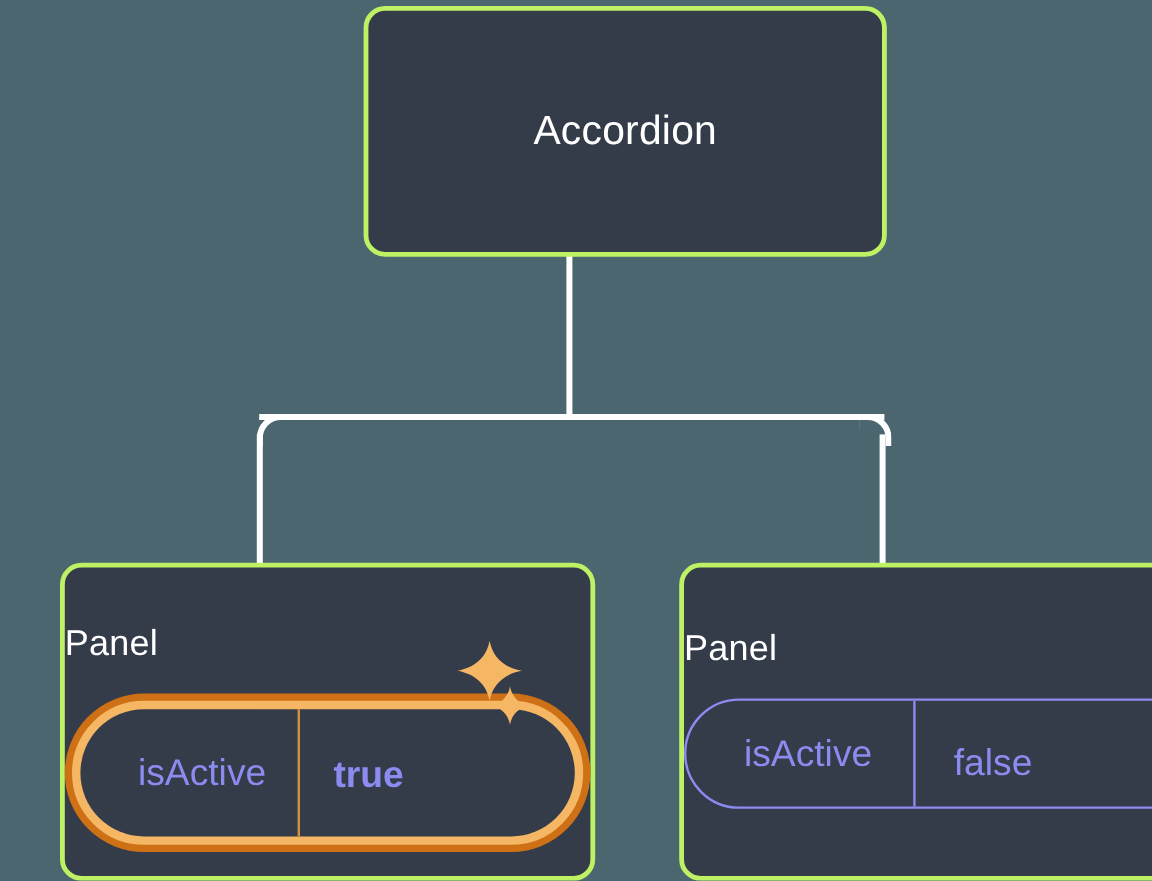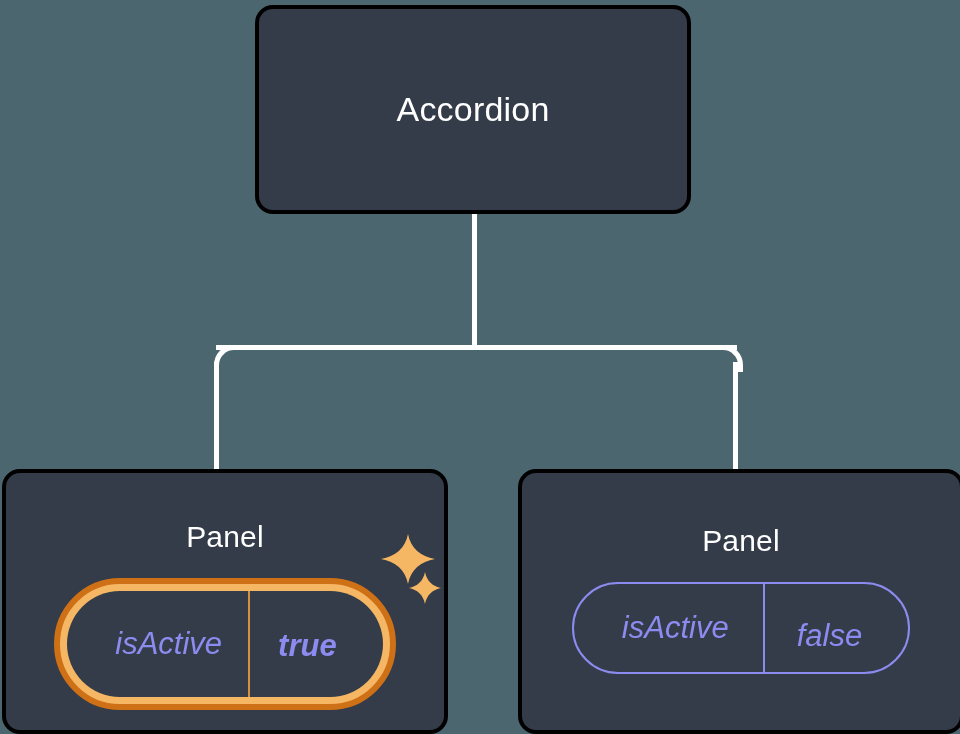"Accordion" .node { border: 4px solid #000000 -> 4px solid #bef264; margin-left: none -> 48px }
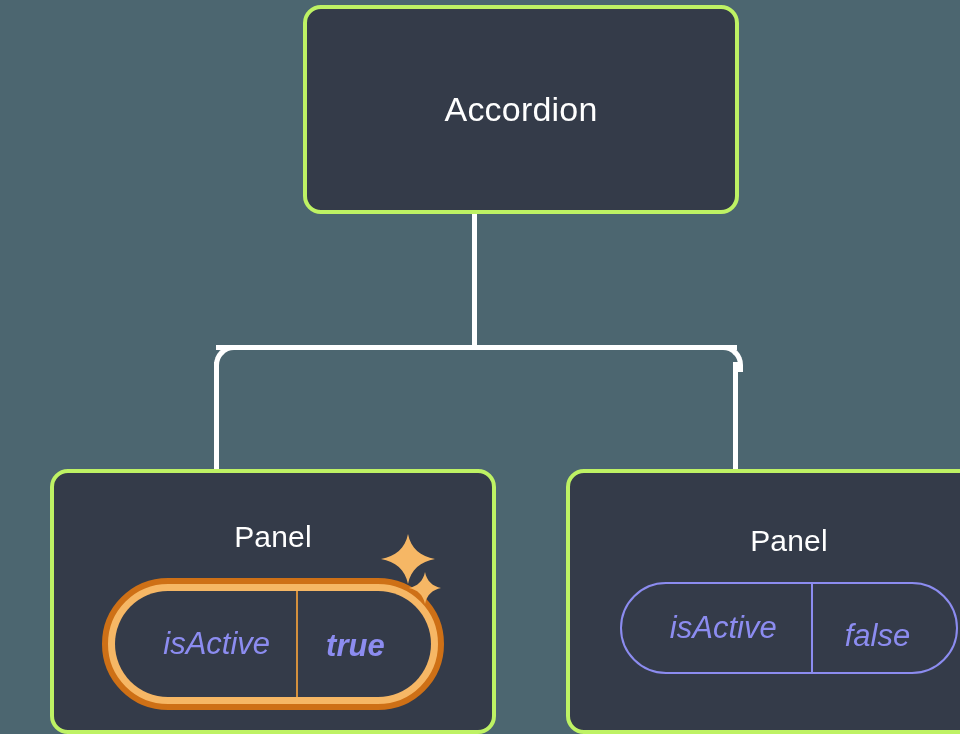"Panel" .node-panel { align-items: center -> none }
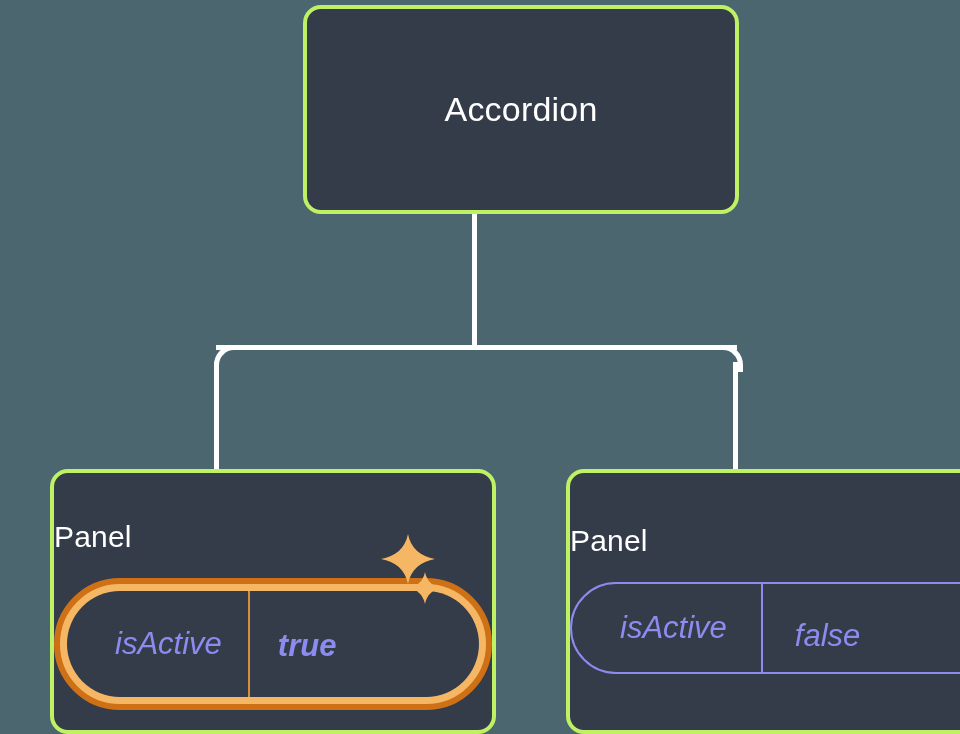"isActive" .pill-wrap { font-style: italic -> none }
